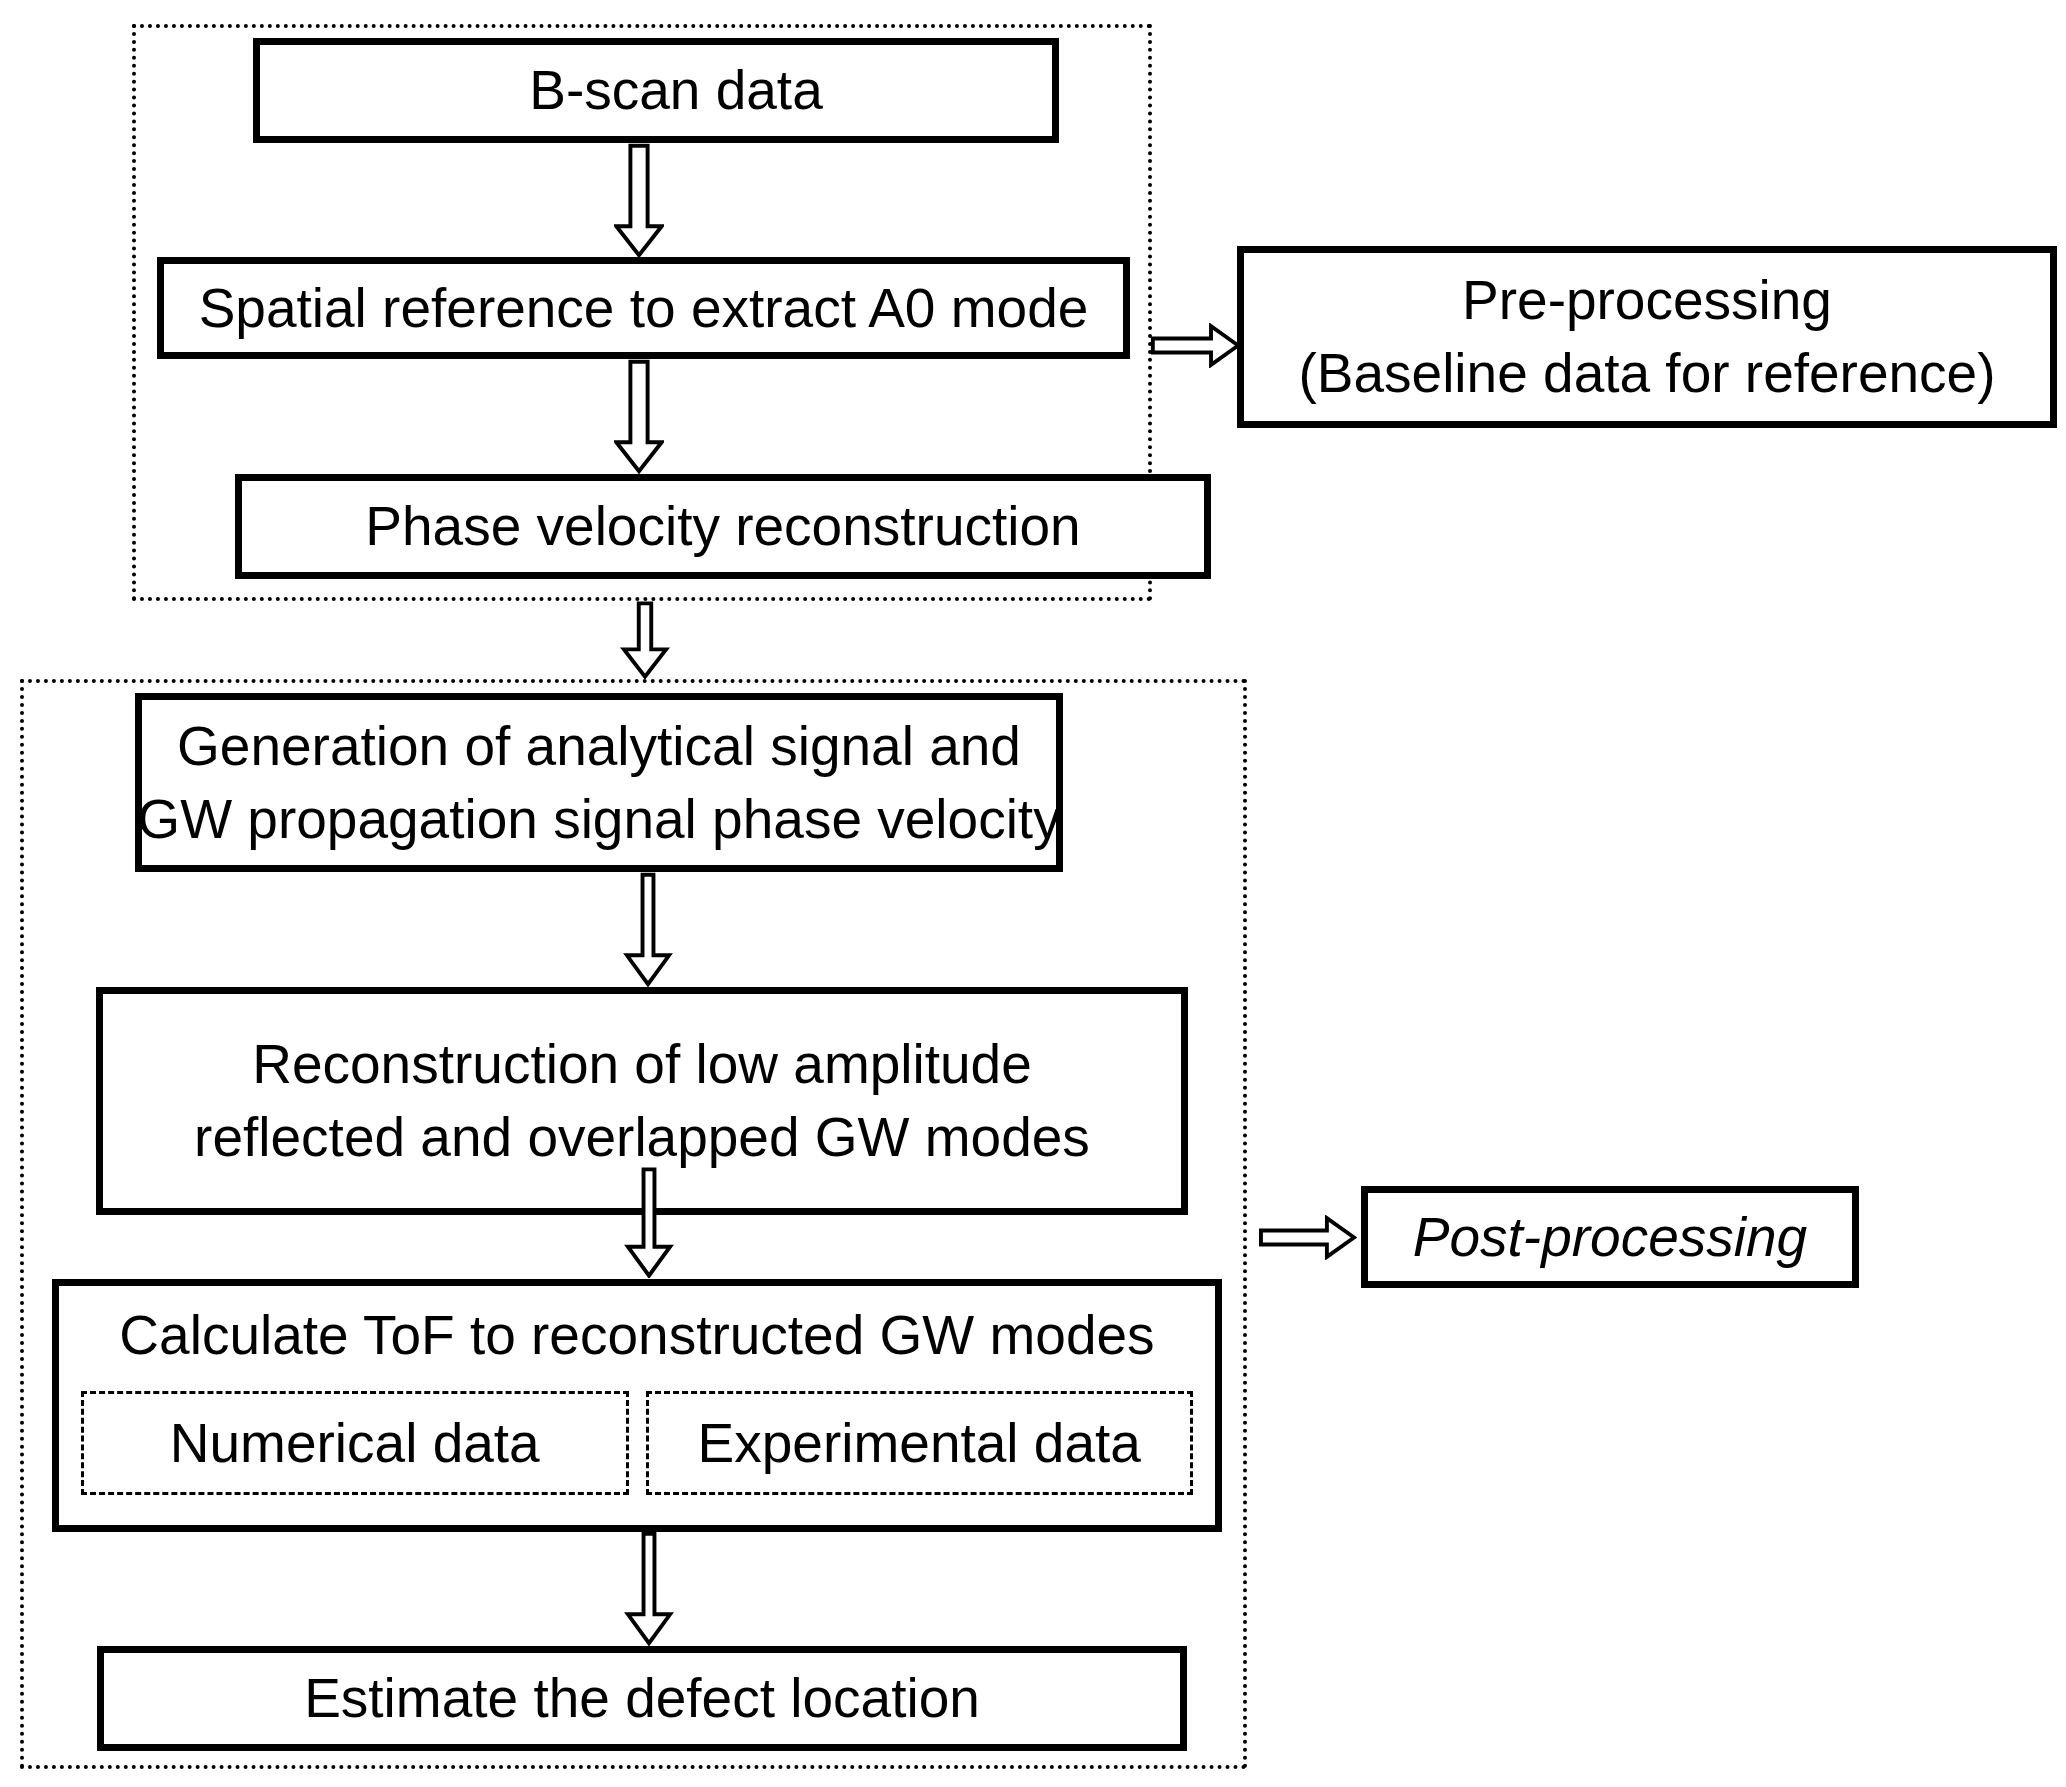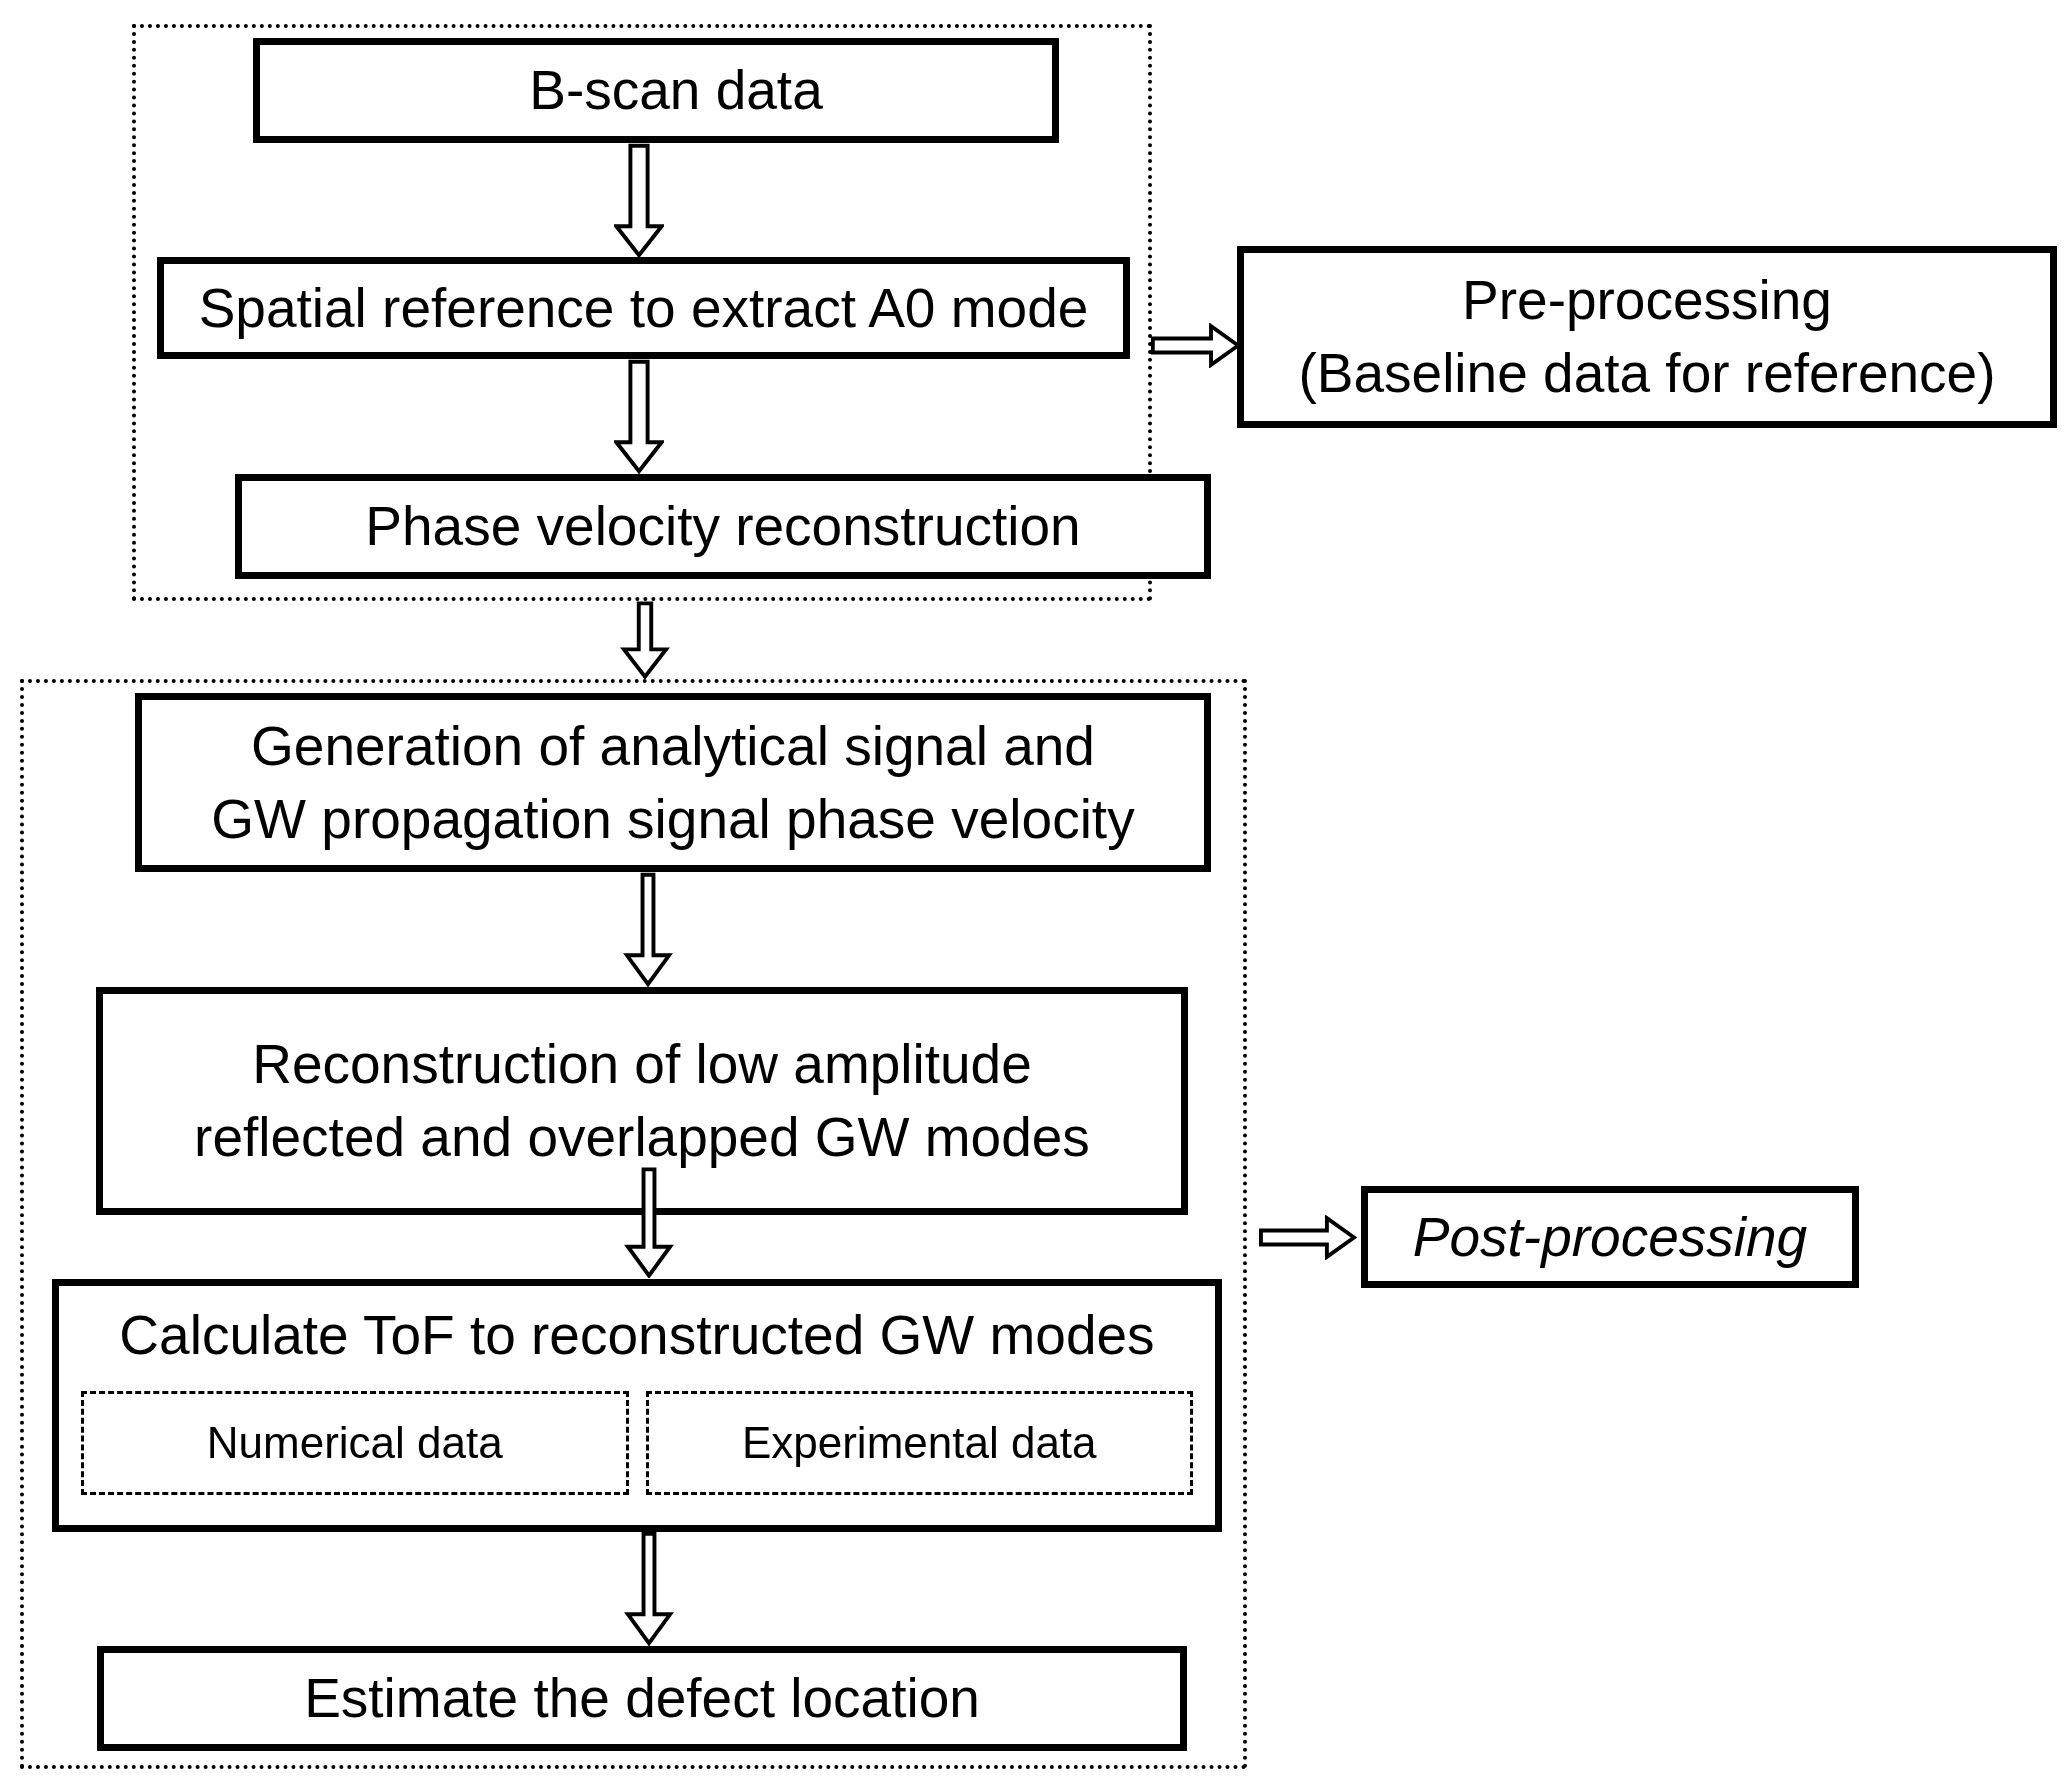"Generation of analytical signal and" #box-generation { width: 1076px -> 928px }
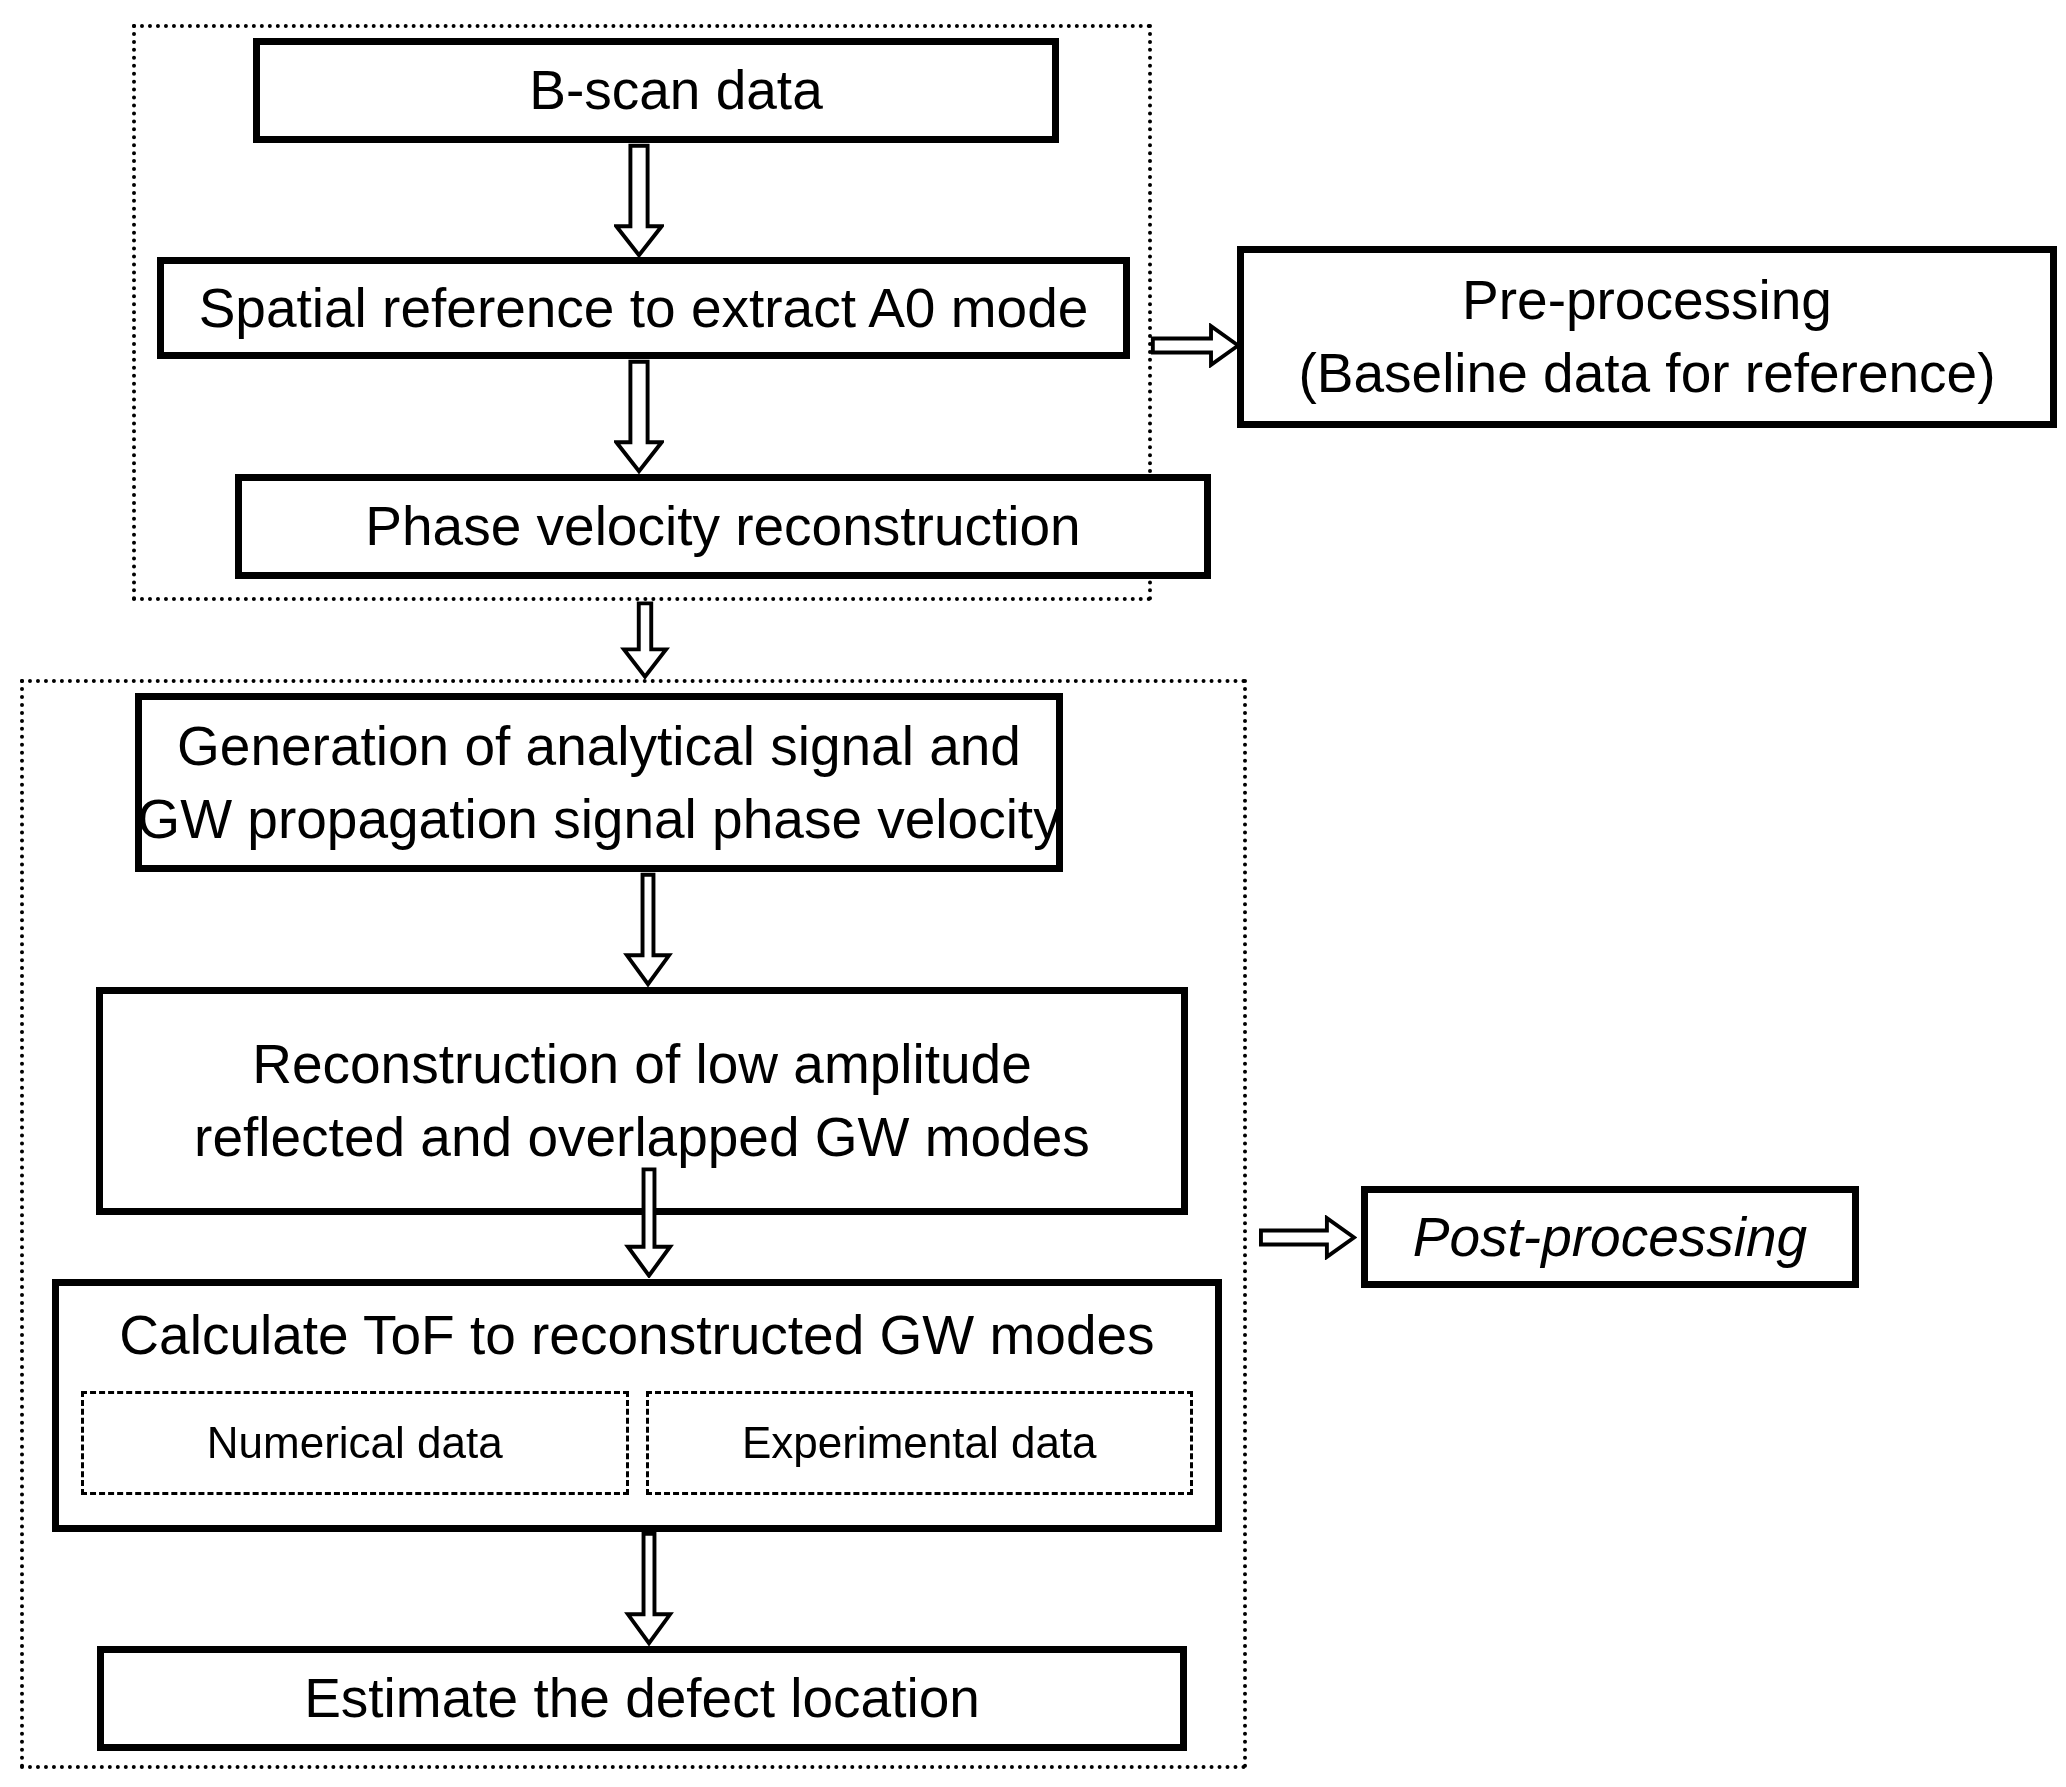"Numerical data" .dashed-box { font-size: 44px -> 55px }
